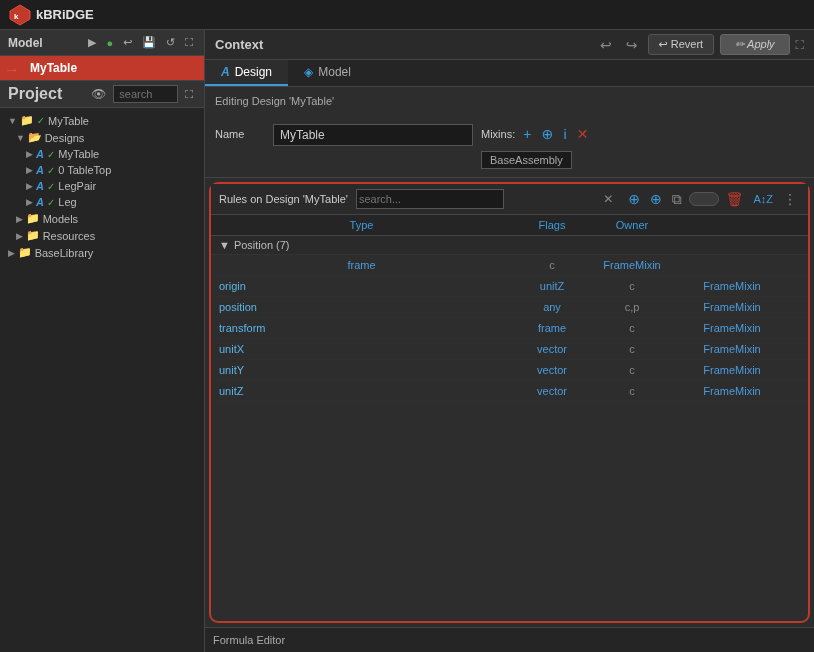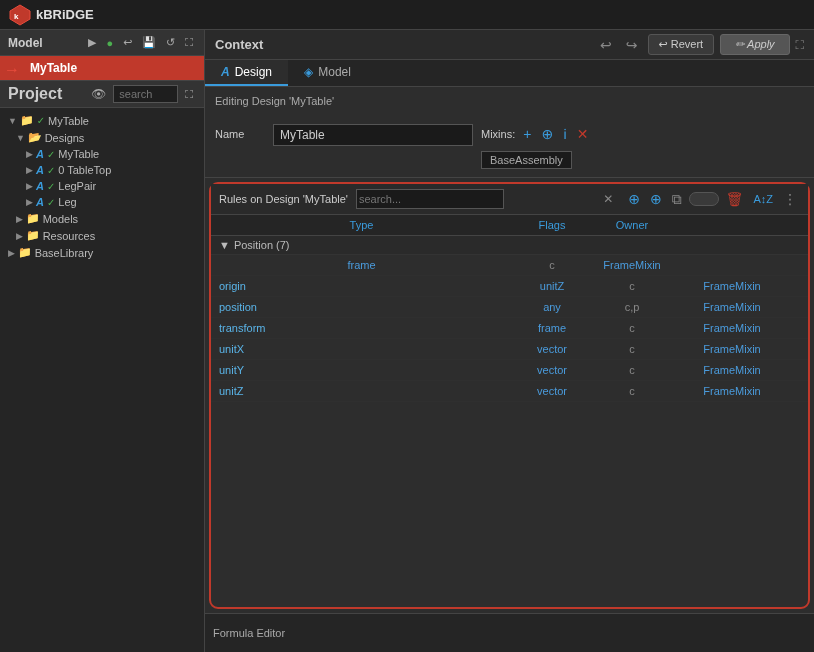"Formula Editor" .formula-section { padding: 12px 8px -> 5px 8px }
